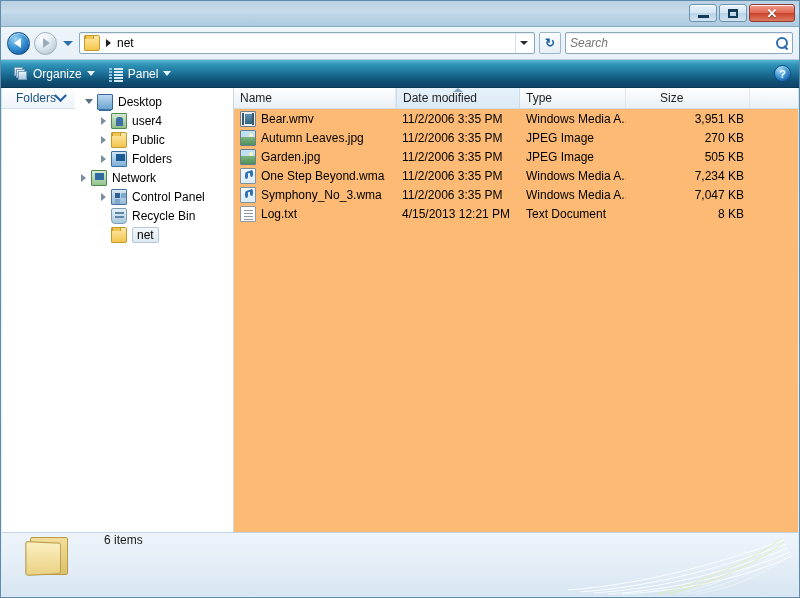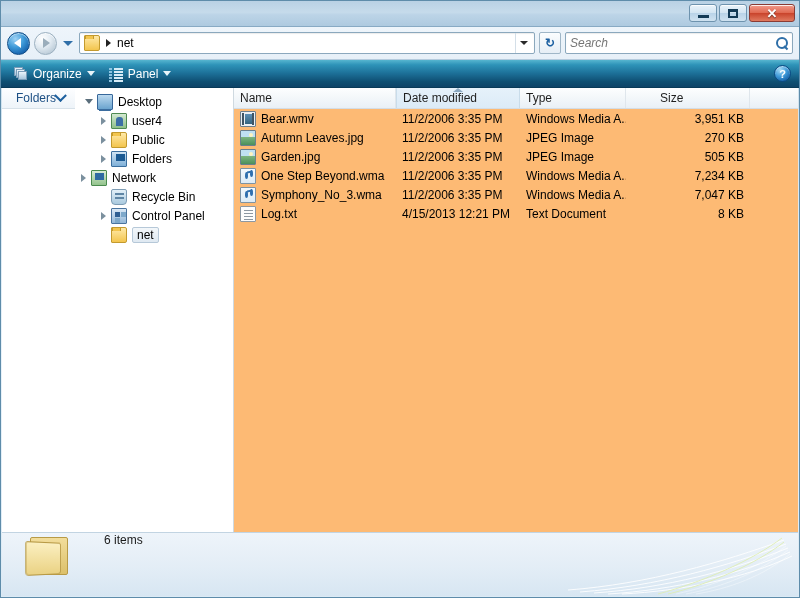"Recycle Bin" div.tnode { order: before "Control Panel" -> after "Control Panel" }
